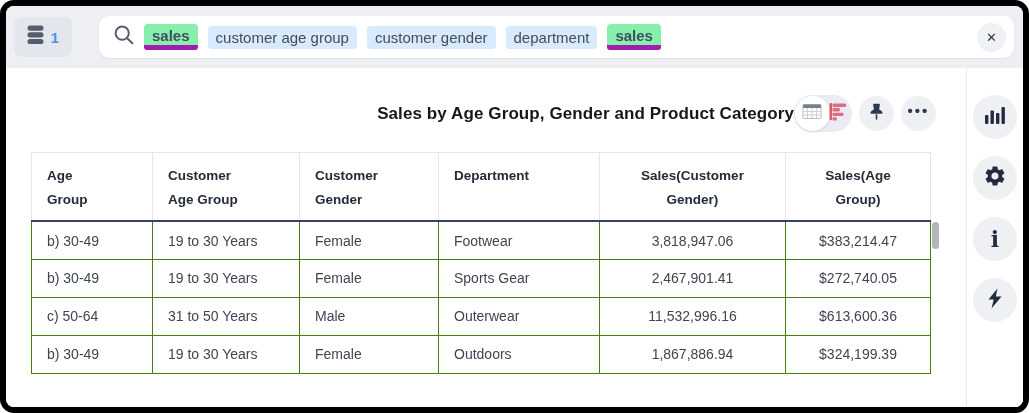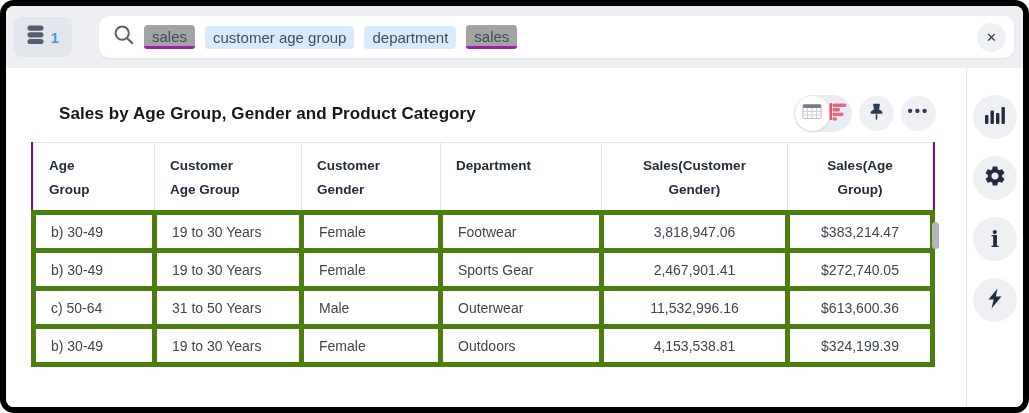"sales" .chip.measure { background: #a3a3a3 -> #86efac; border-bottom: 3px solid #a21caf -> 5px solid #a21caf; font-weight: none -> bold }
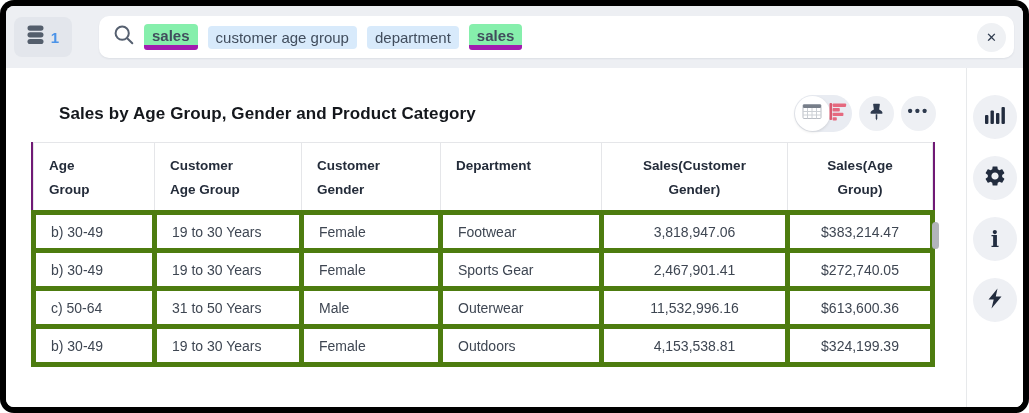"customer gender" span.chip { html: none -> <span>customer gender</span> }
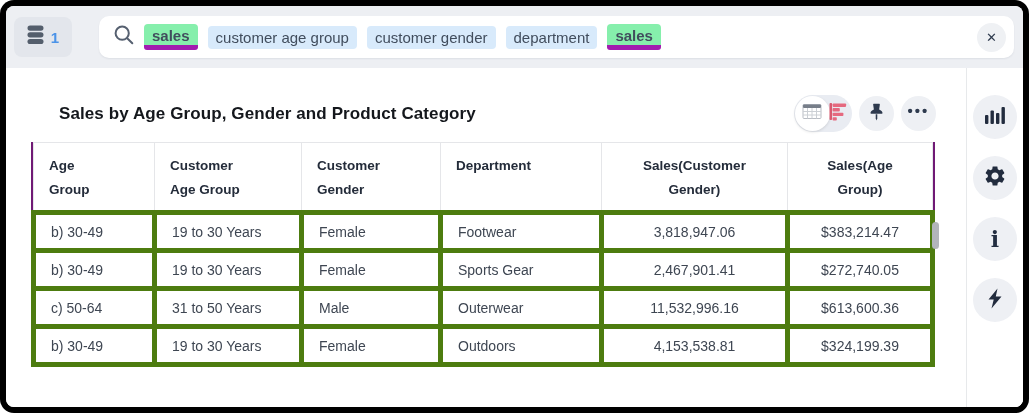"Sales by Age Group, Gender" .title-row { justify-content: space-between -> flex-end }
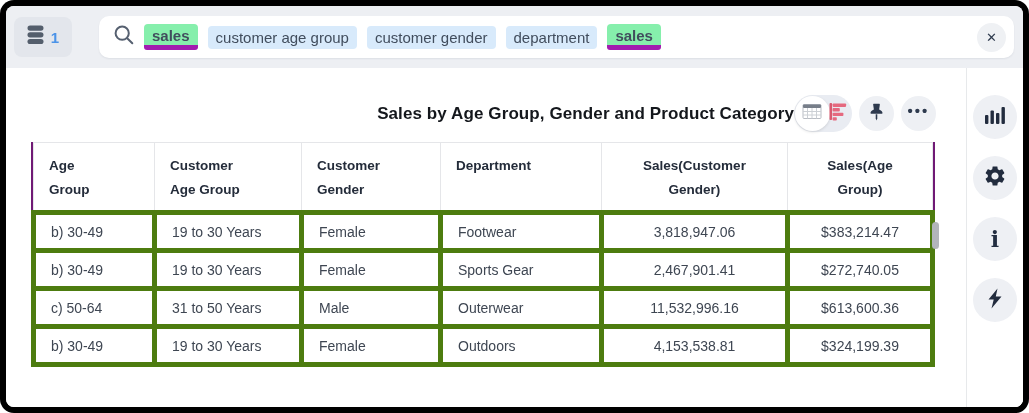"Age" table { margin-top: 10px -> 20px }
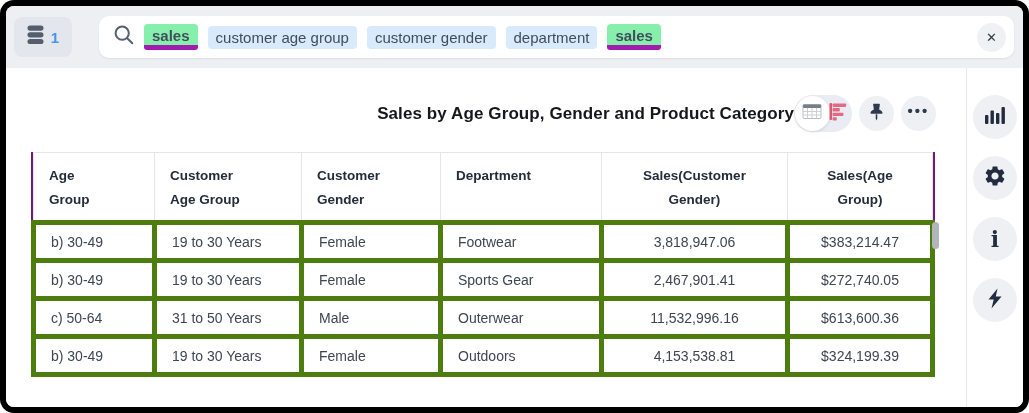"b) 30-49" td { border: 5px solid #4d7c0f -> 1px solid #4d7c0f }
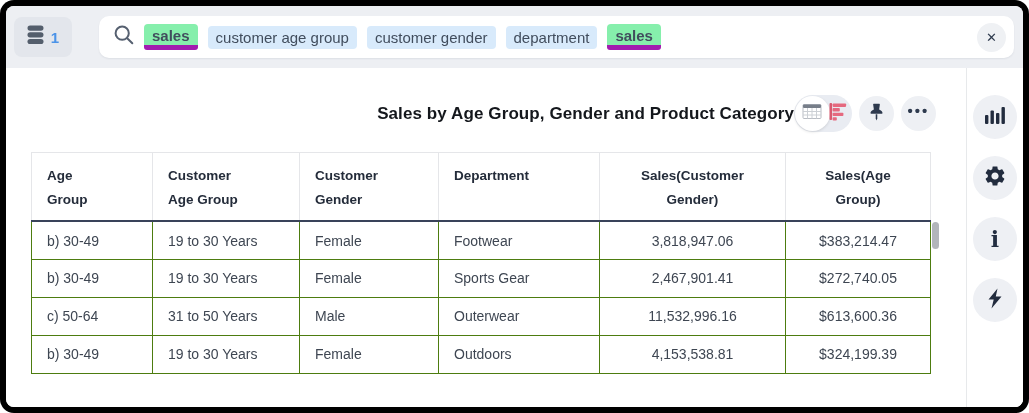"4,153,538.81" td.al-right { text: 4,153,538.81 -> 1,867,886.94 }
